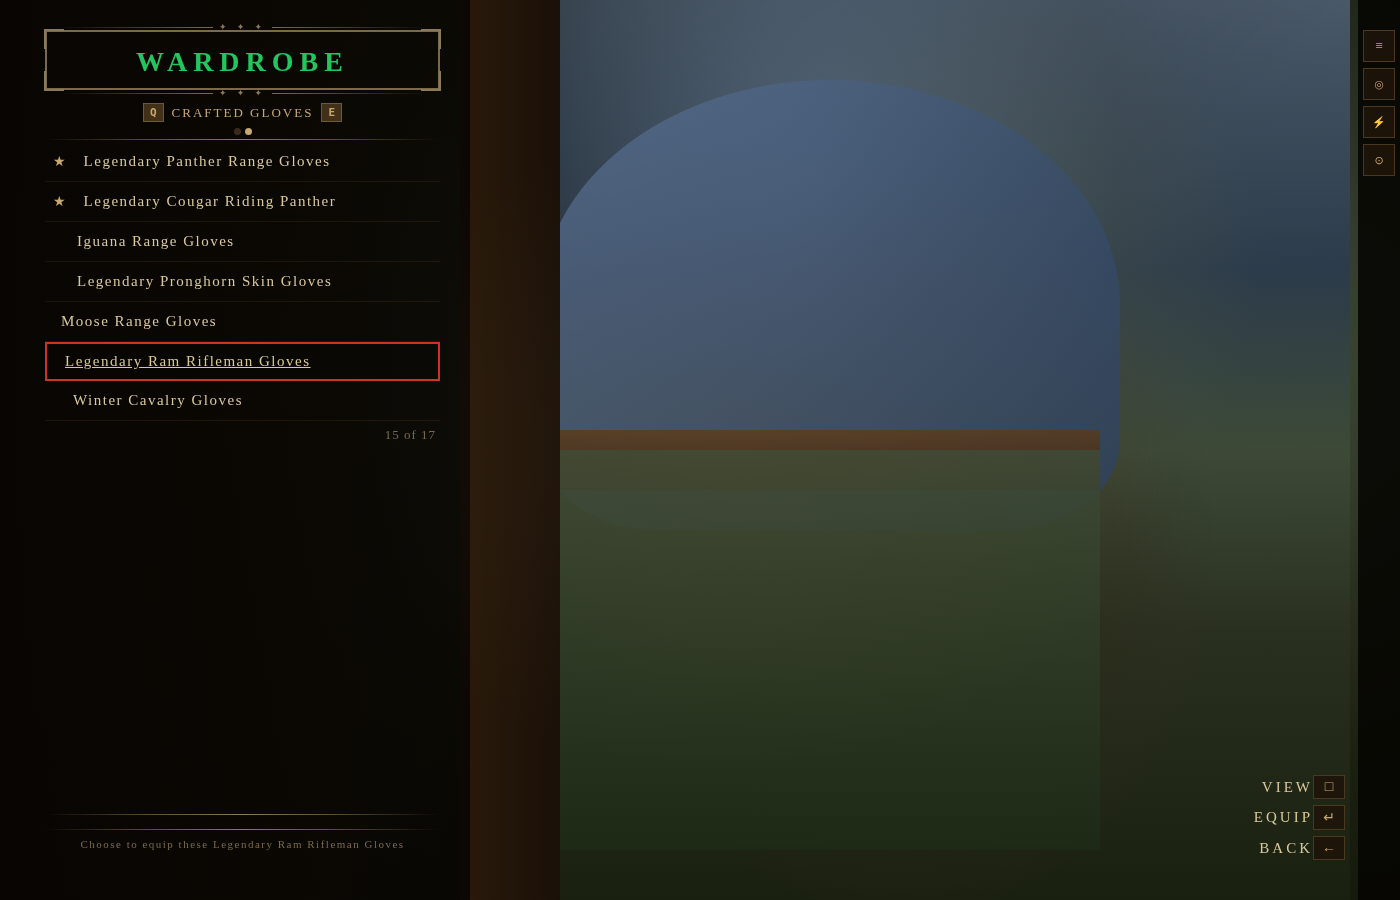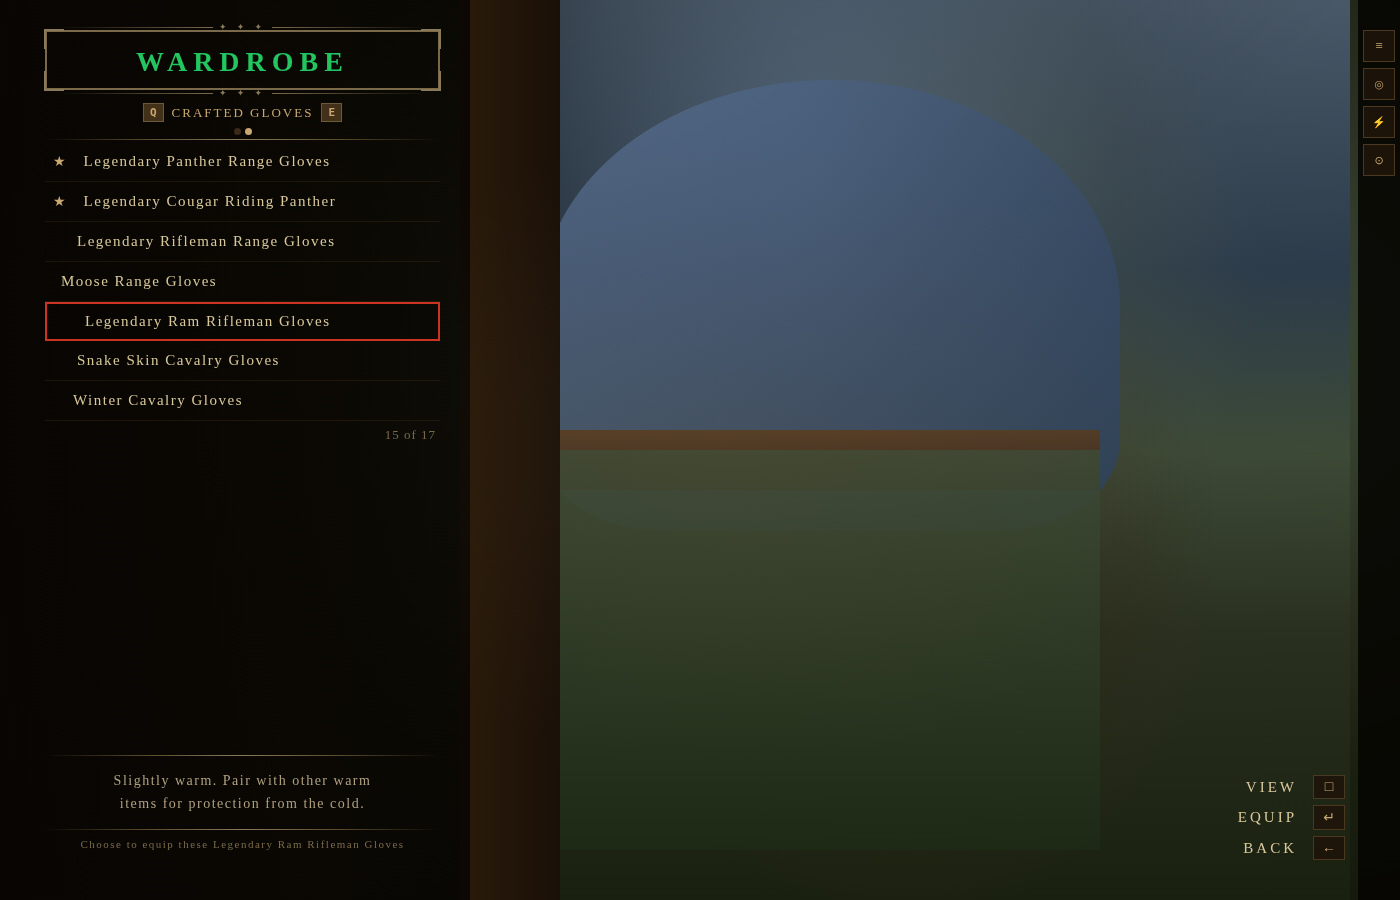"Iguana Range Gloves" li.item-row { html: none -> <li> <span>Iguana Range Gloves</span> </li> }
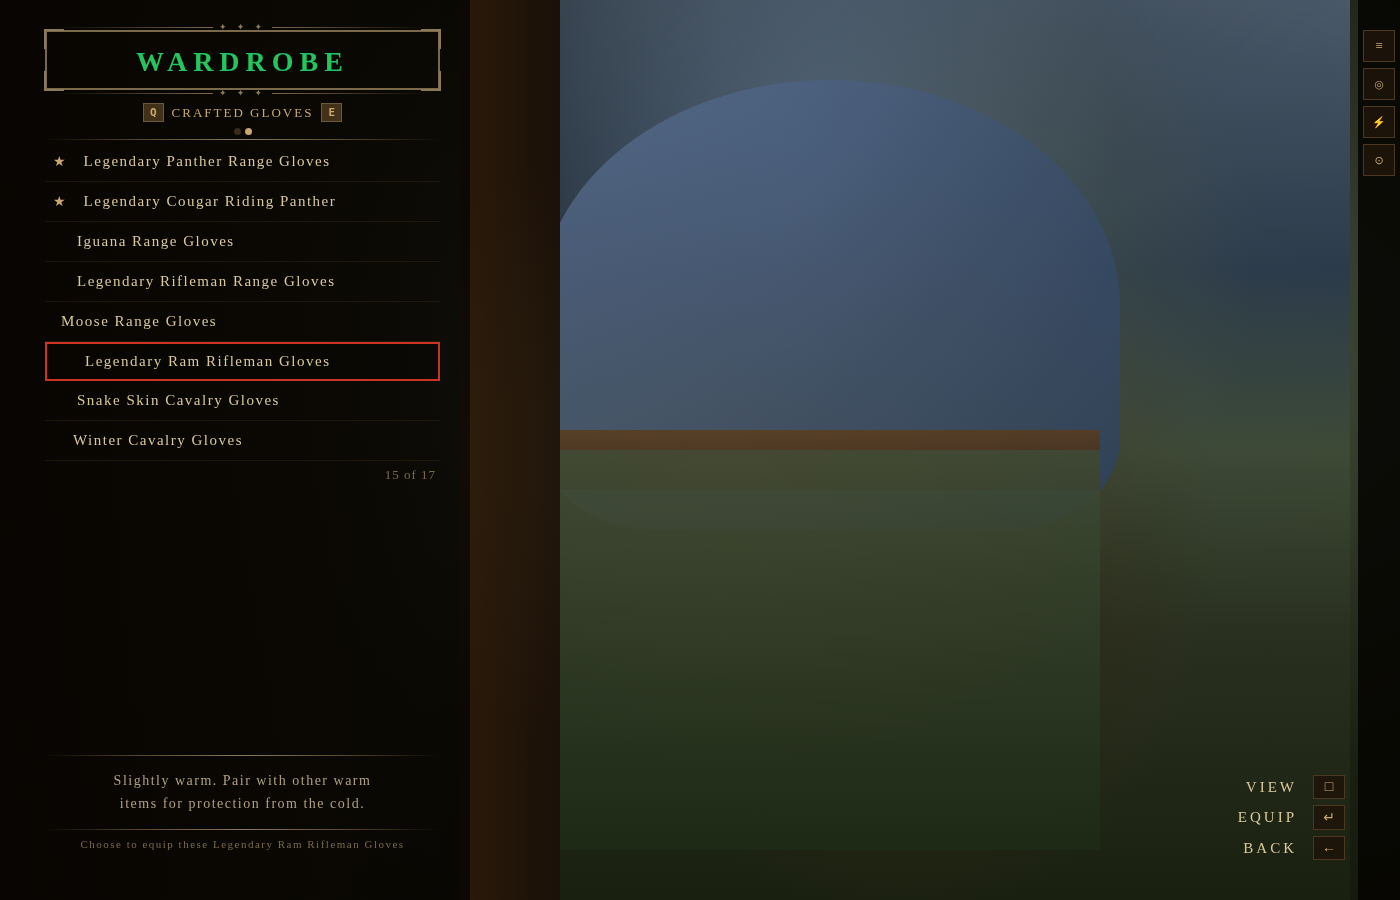"Legendary Rifleman Range Gloves" span.item-name { text: Rifleman Range -> Pronghorn Skin }
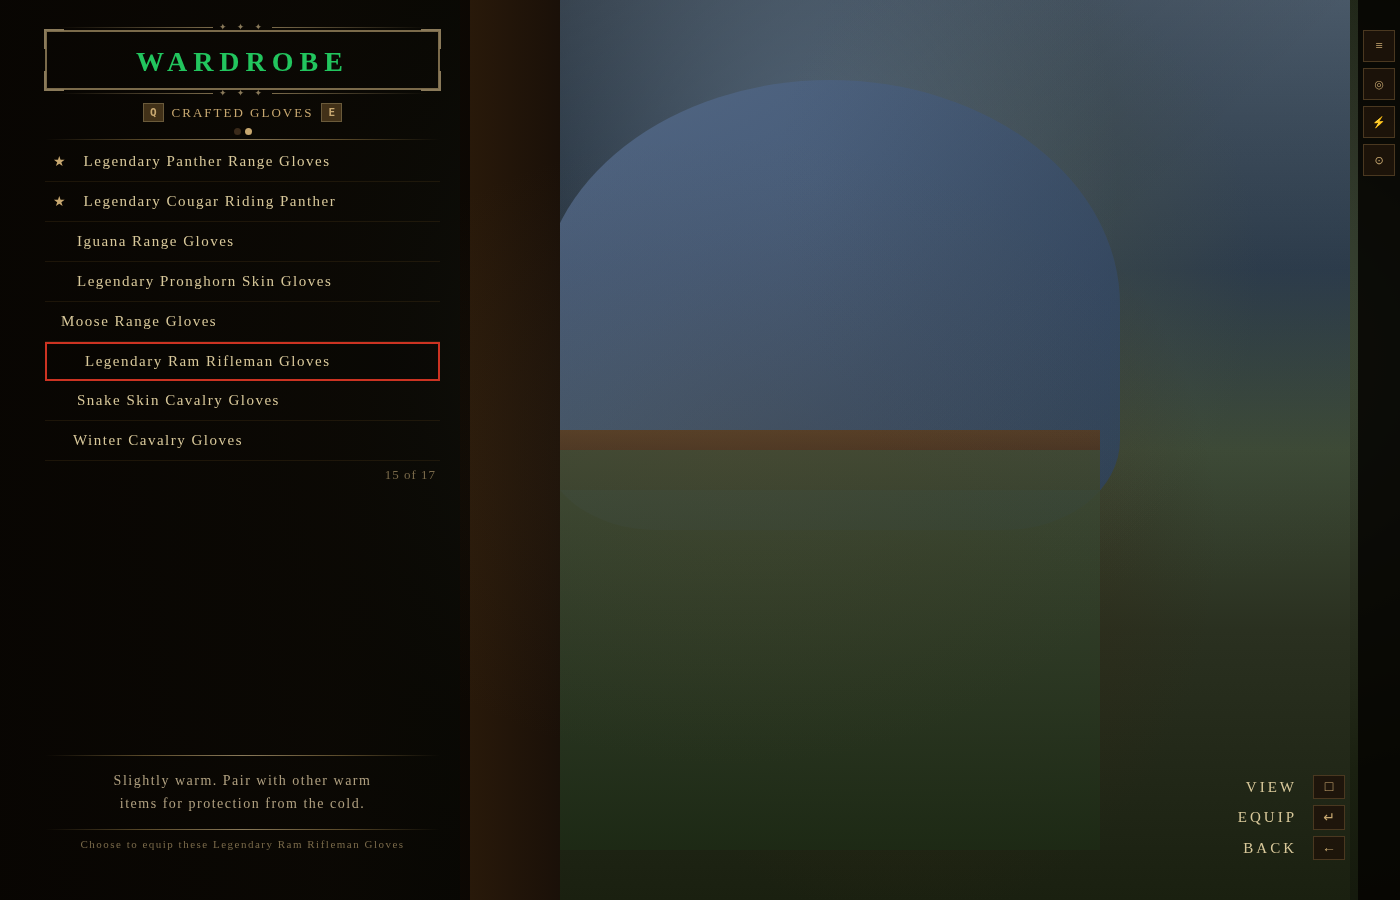"Legendary Ram Rifleman Gloves" span.item-name { margin-left: 32px -> 12px; text-decoration: none -> underline }
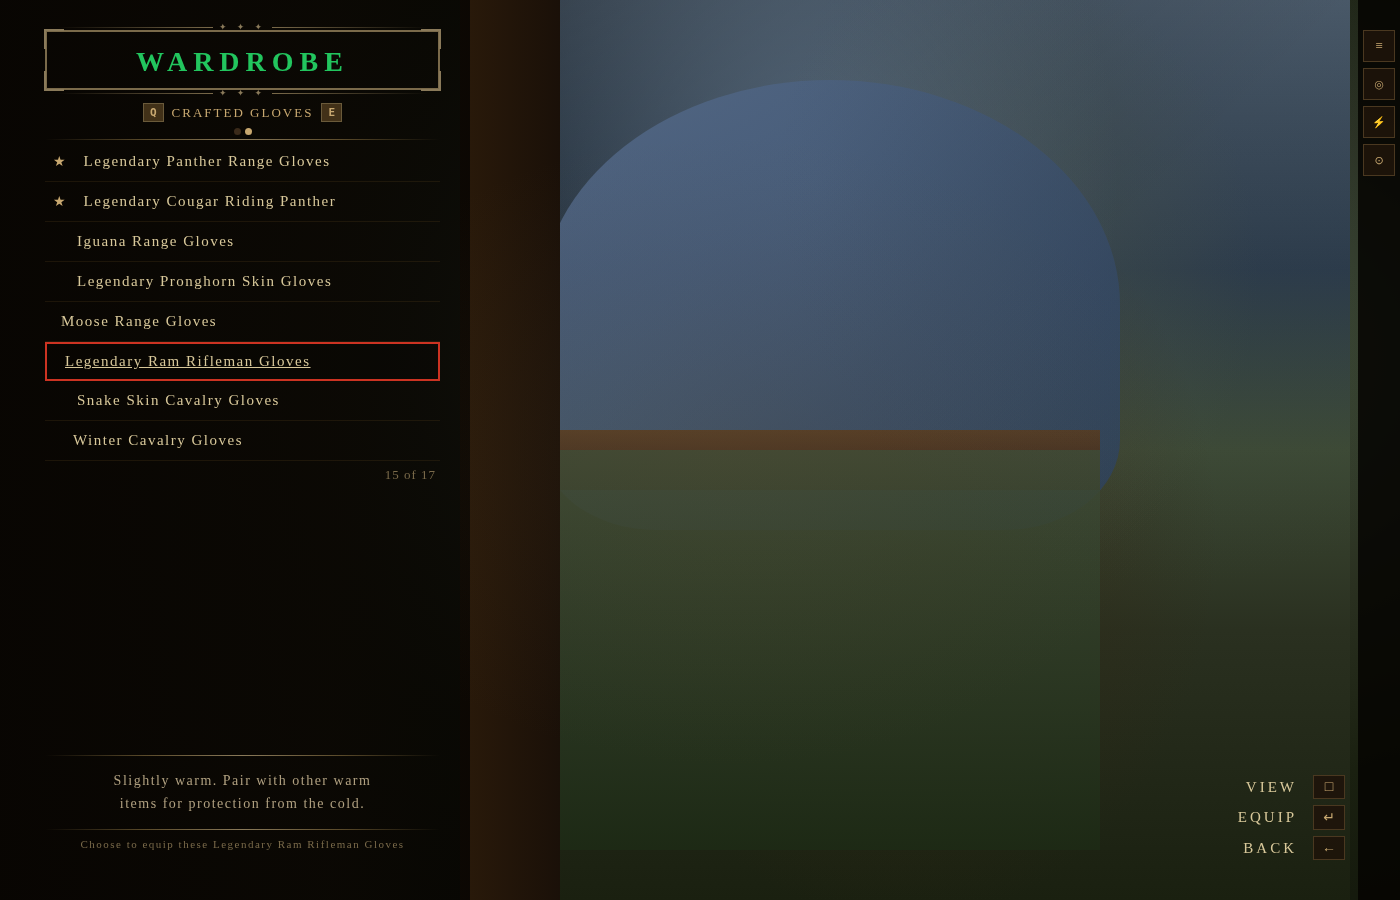"Snake Skin Cavalry Gloves" li.item-row { html: <li> <span>Snake Skin Cavalry Gloves</span> </li> -> none }
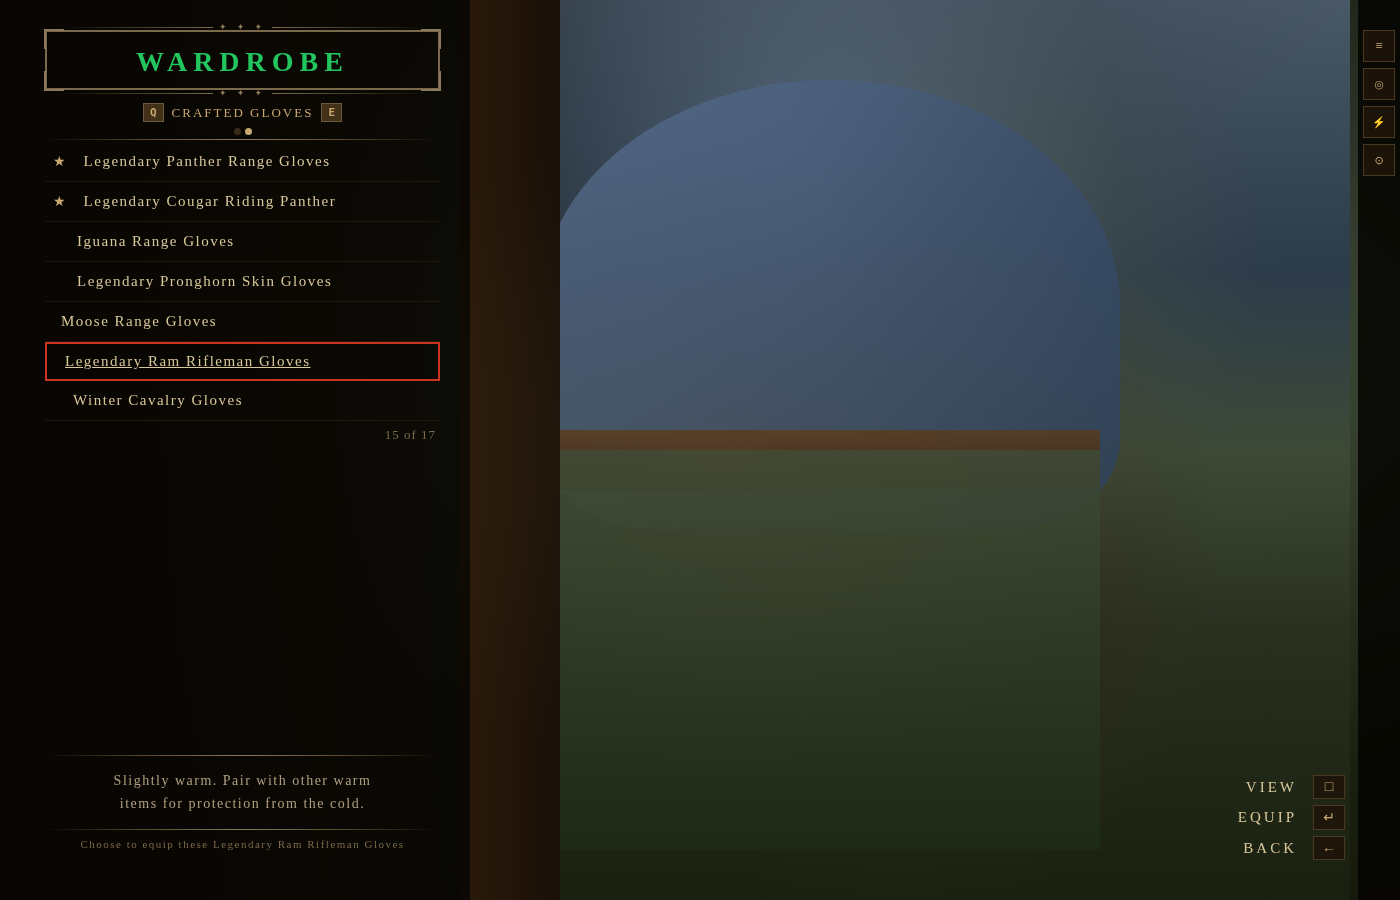"Slightly warm. Pair with other" p.desc-text { html: <p>Slightly warm. Pair with other warm items for protection from the cold.</p> -> none }
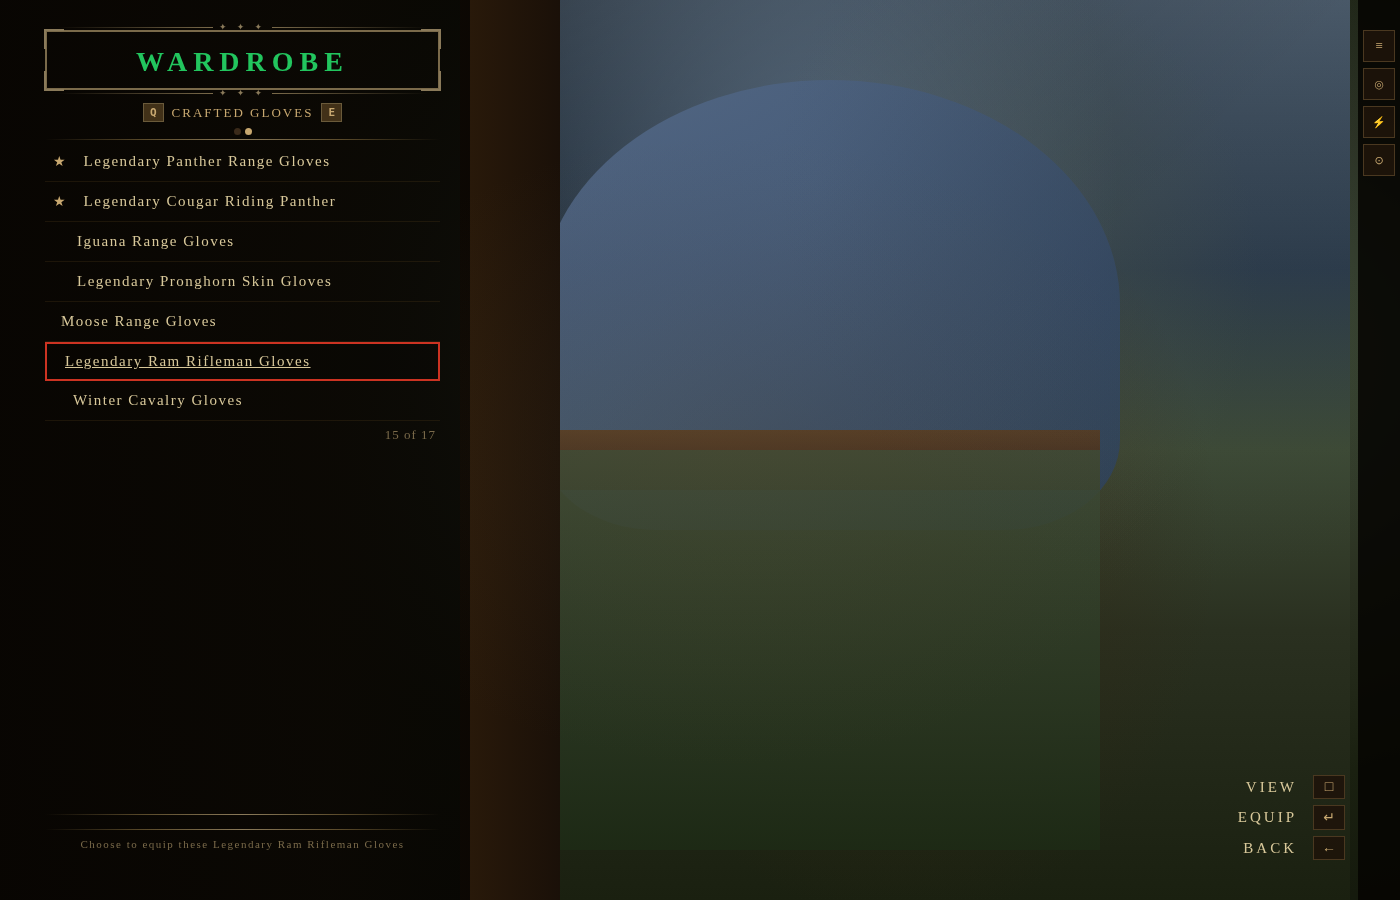"VIEW" .control-btn { gap: 16px -> 0 }
